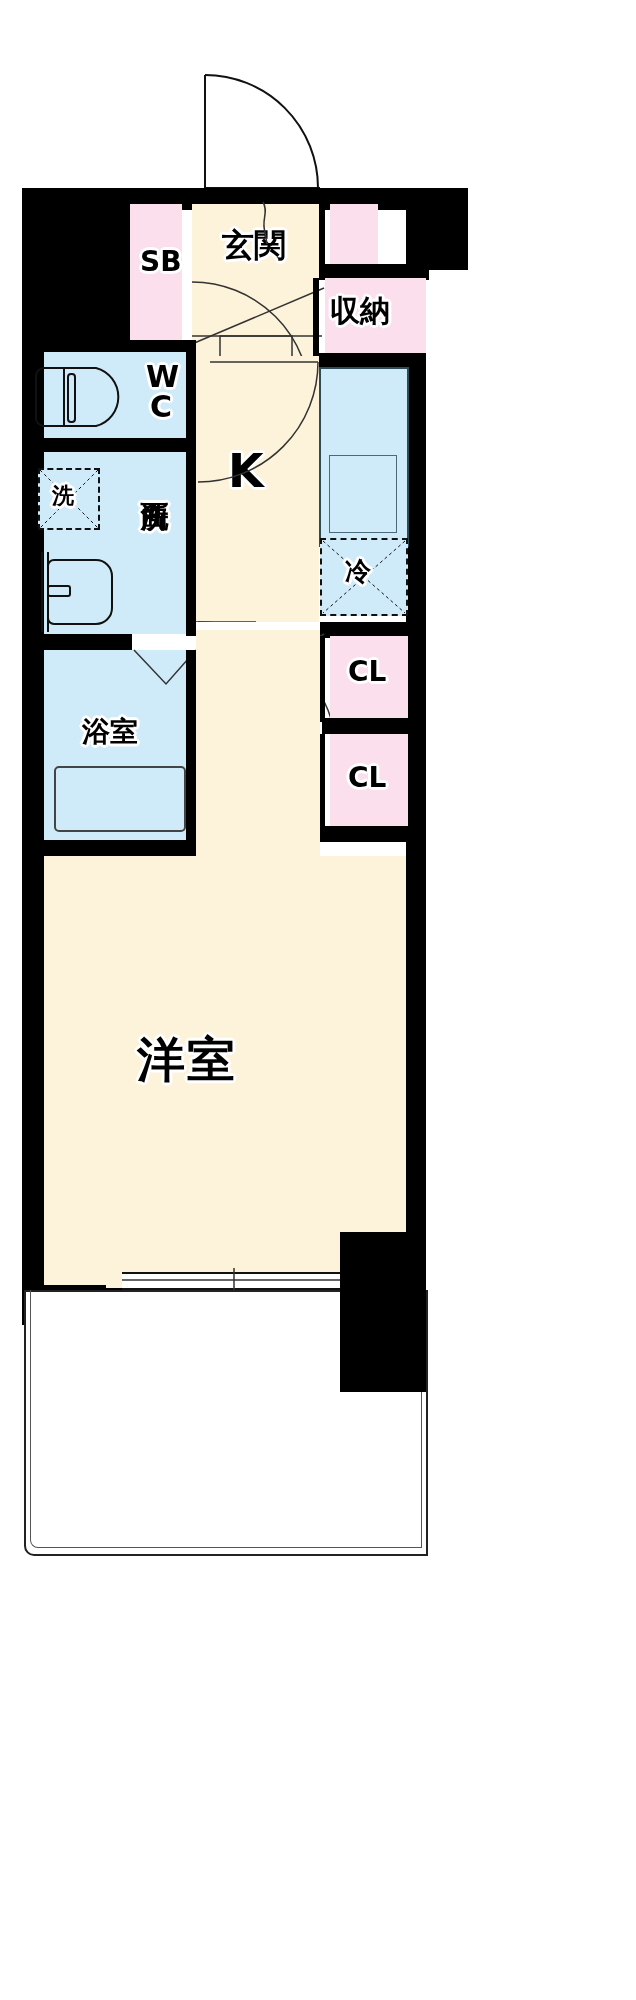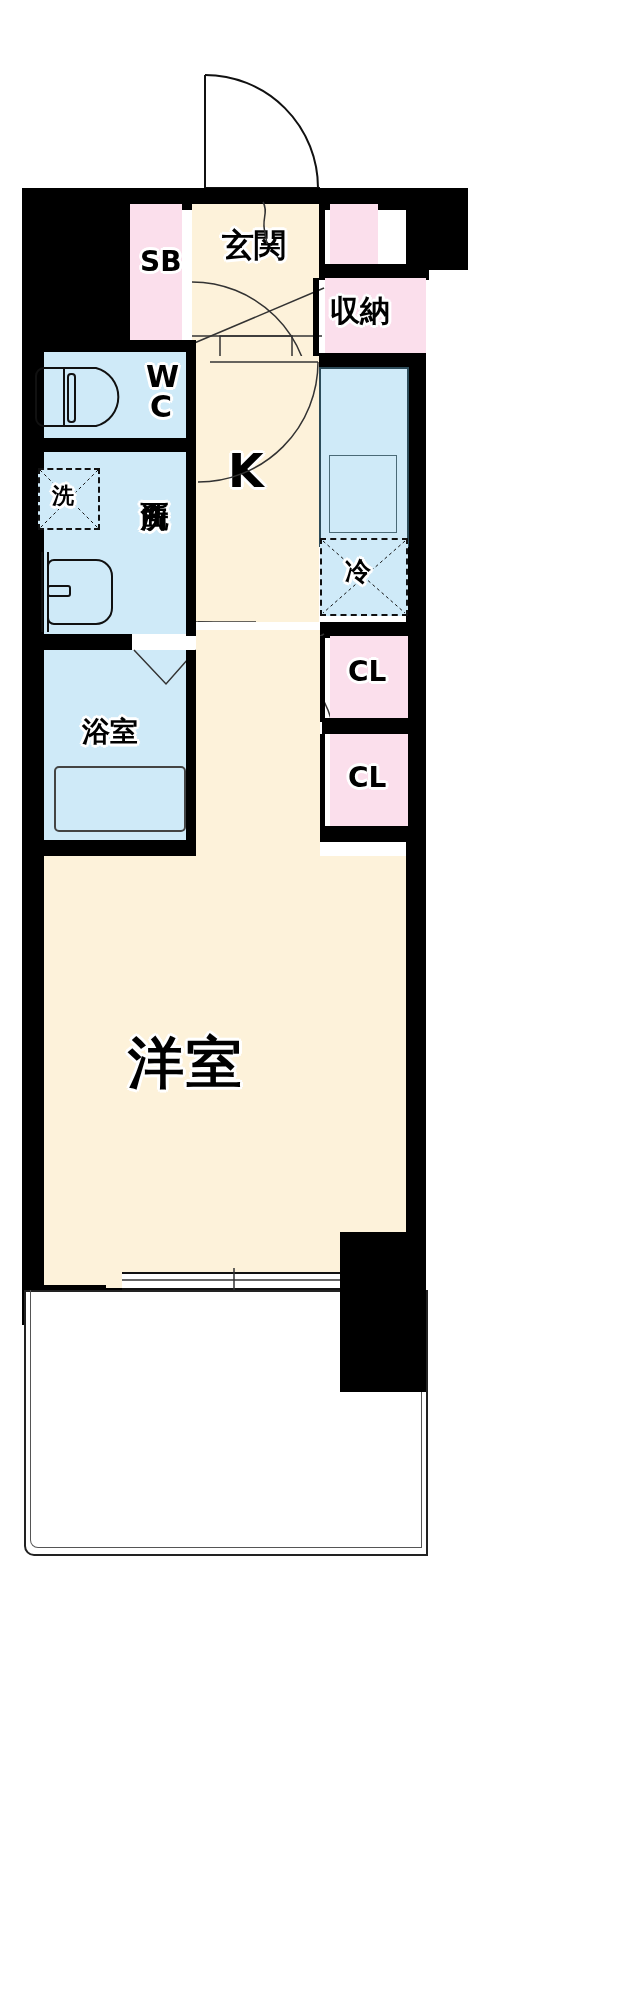"洋室" div.lbl { font-size: 56px -> 48px; left: 128px -> 137px }
